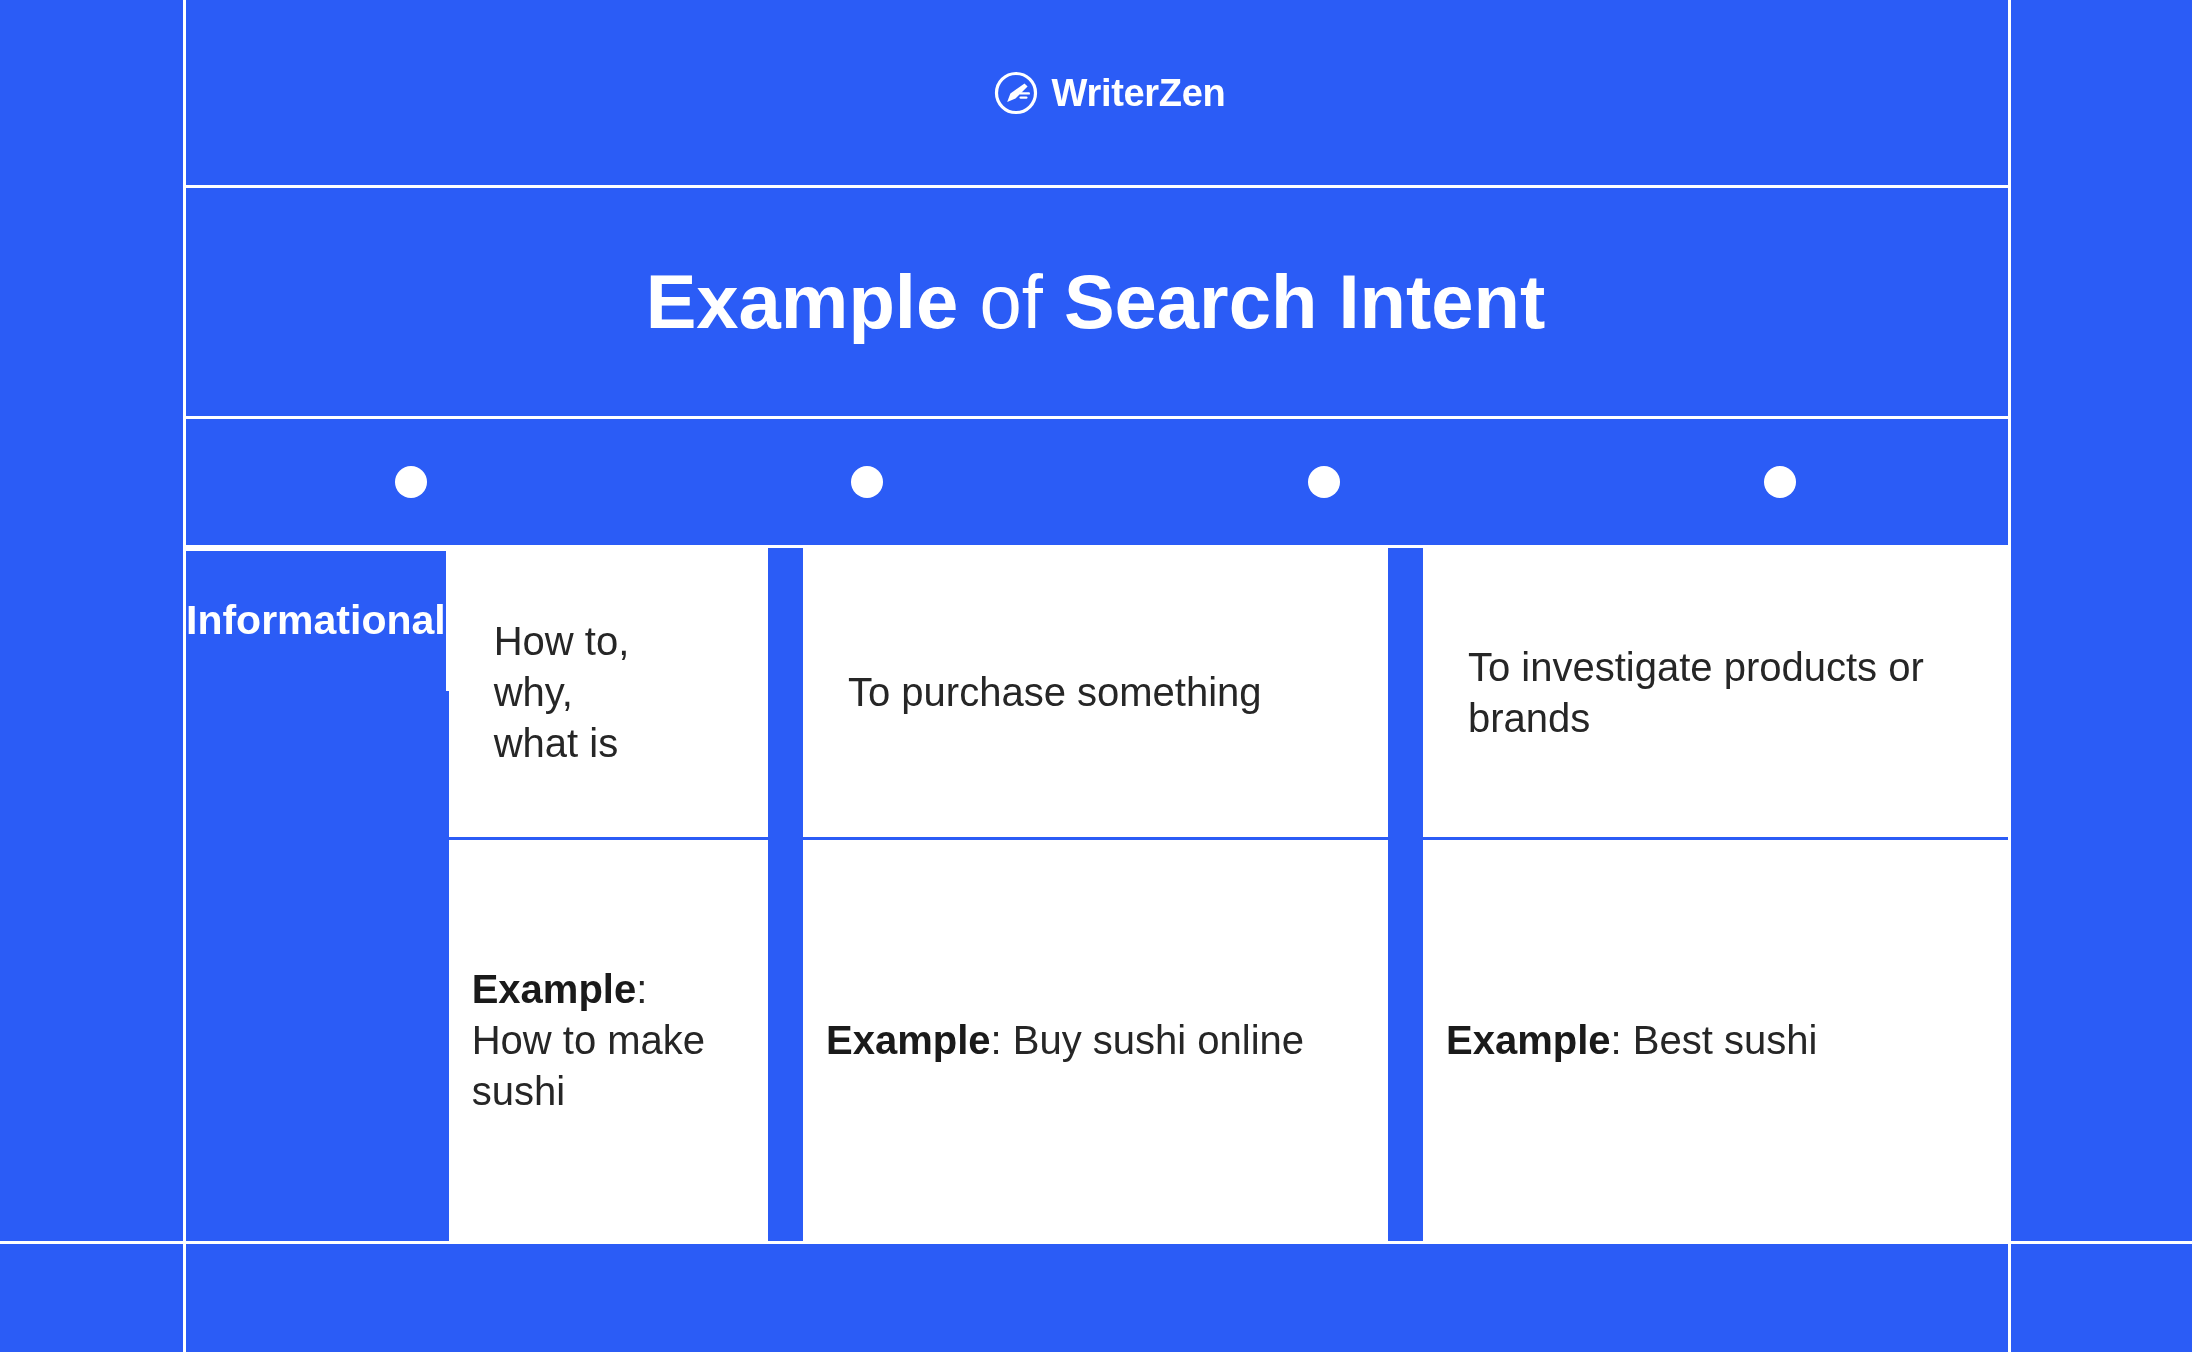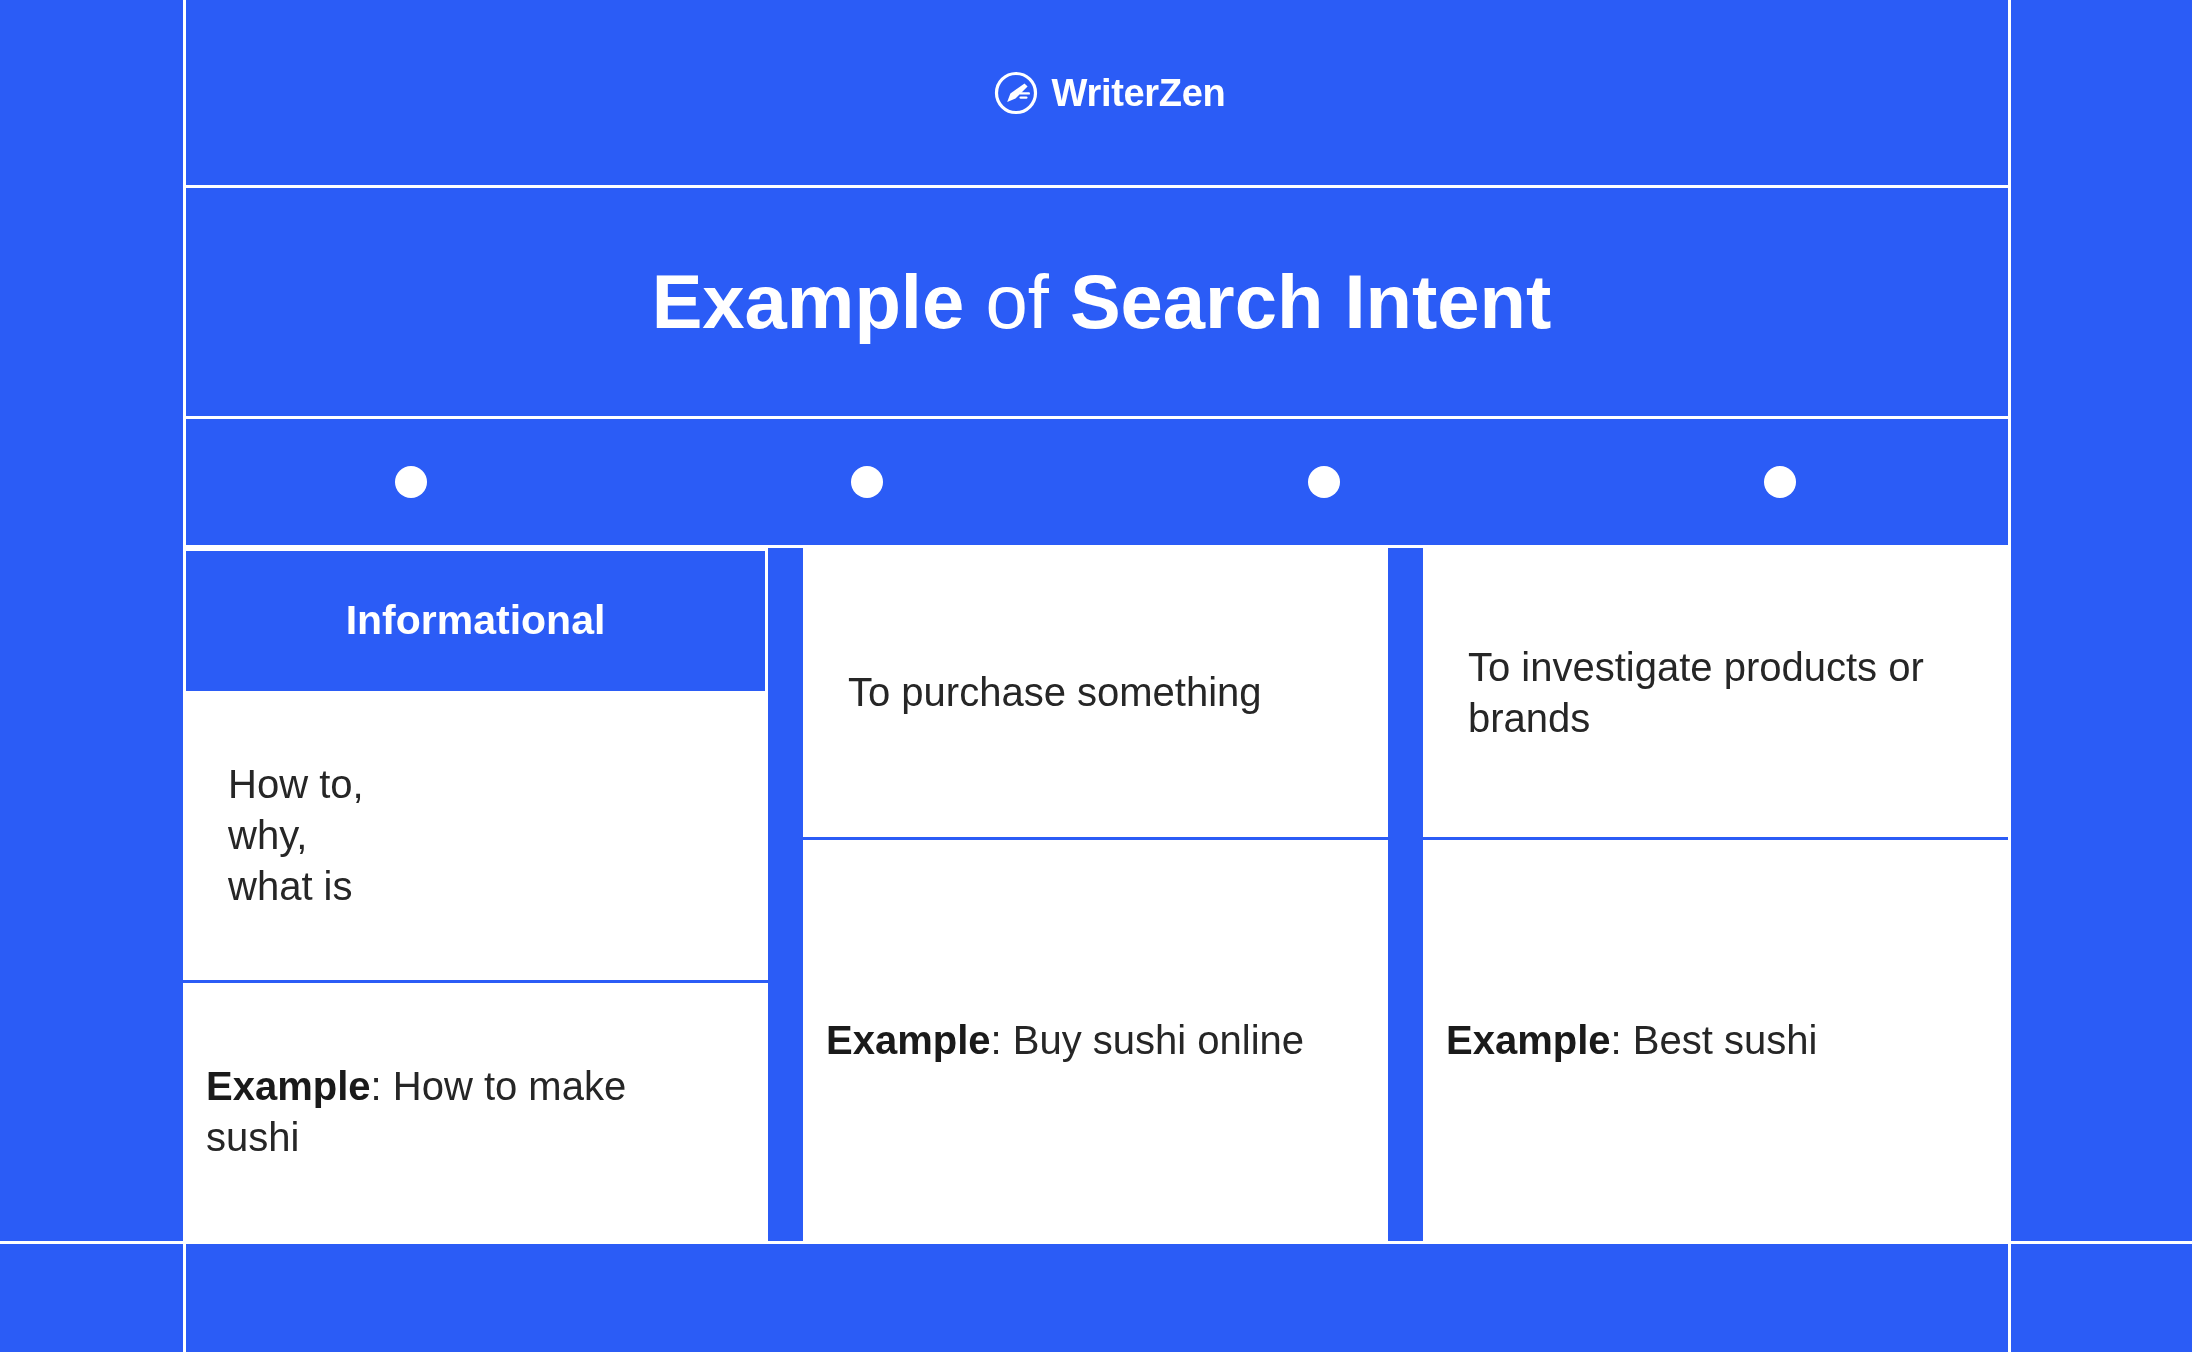"Example of Search Intent" .title-band { padding-left: 6px -> none }
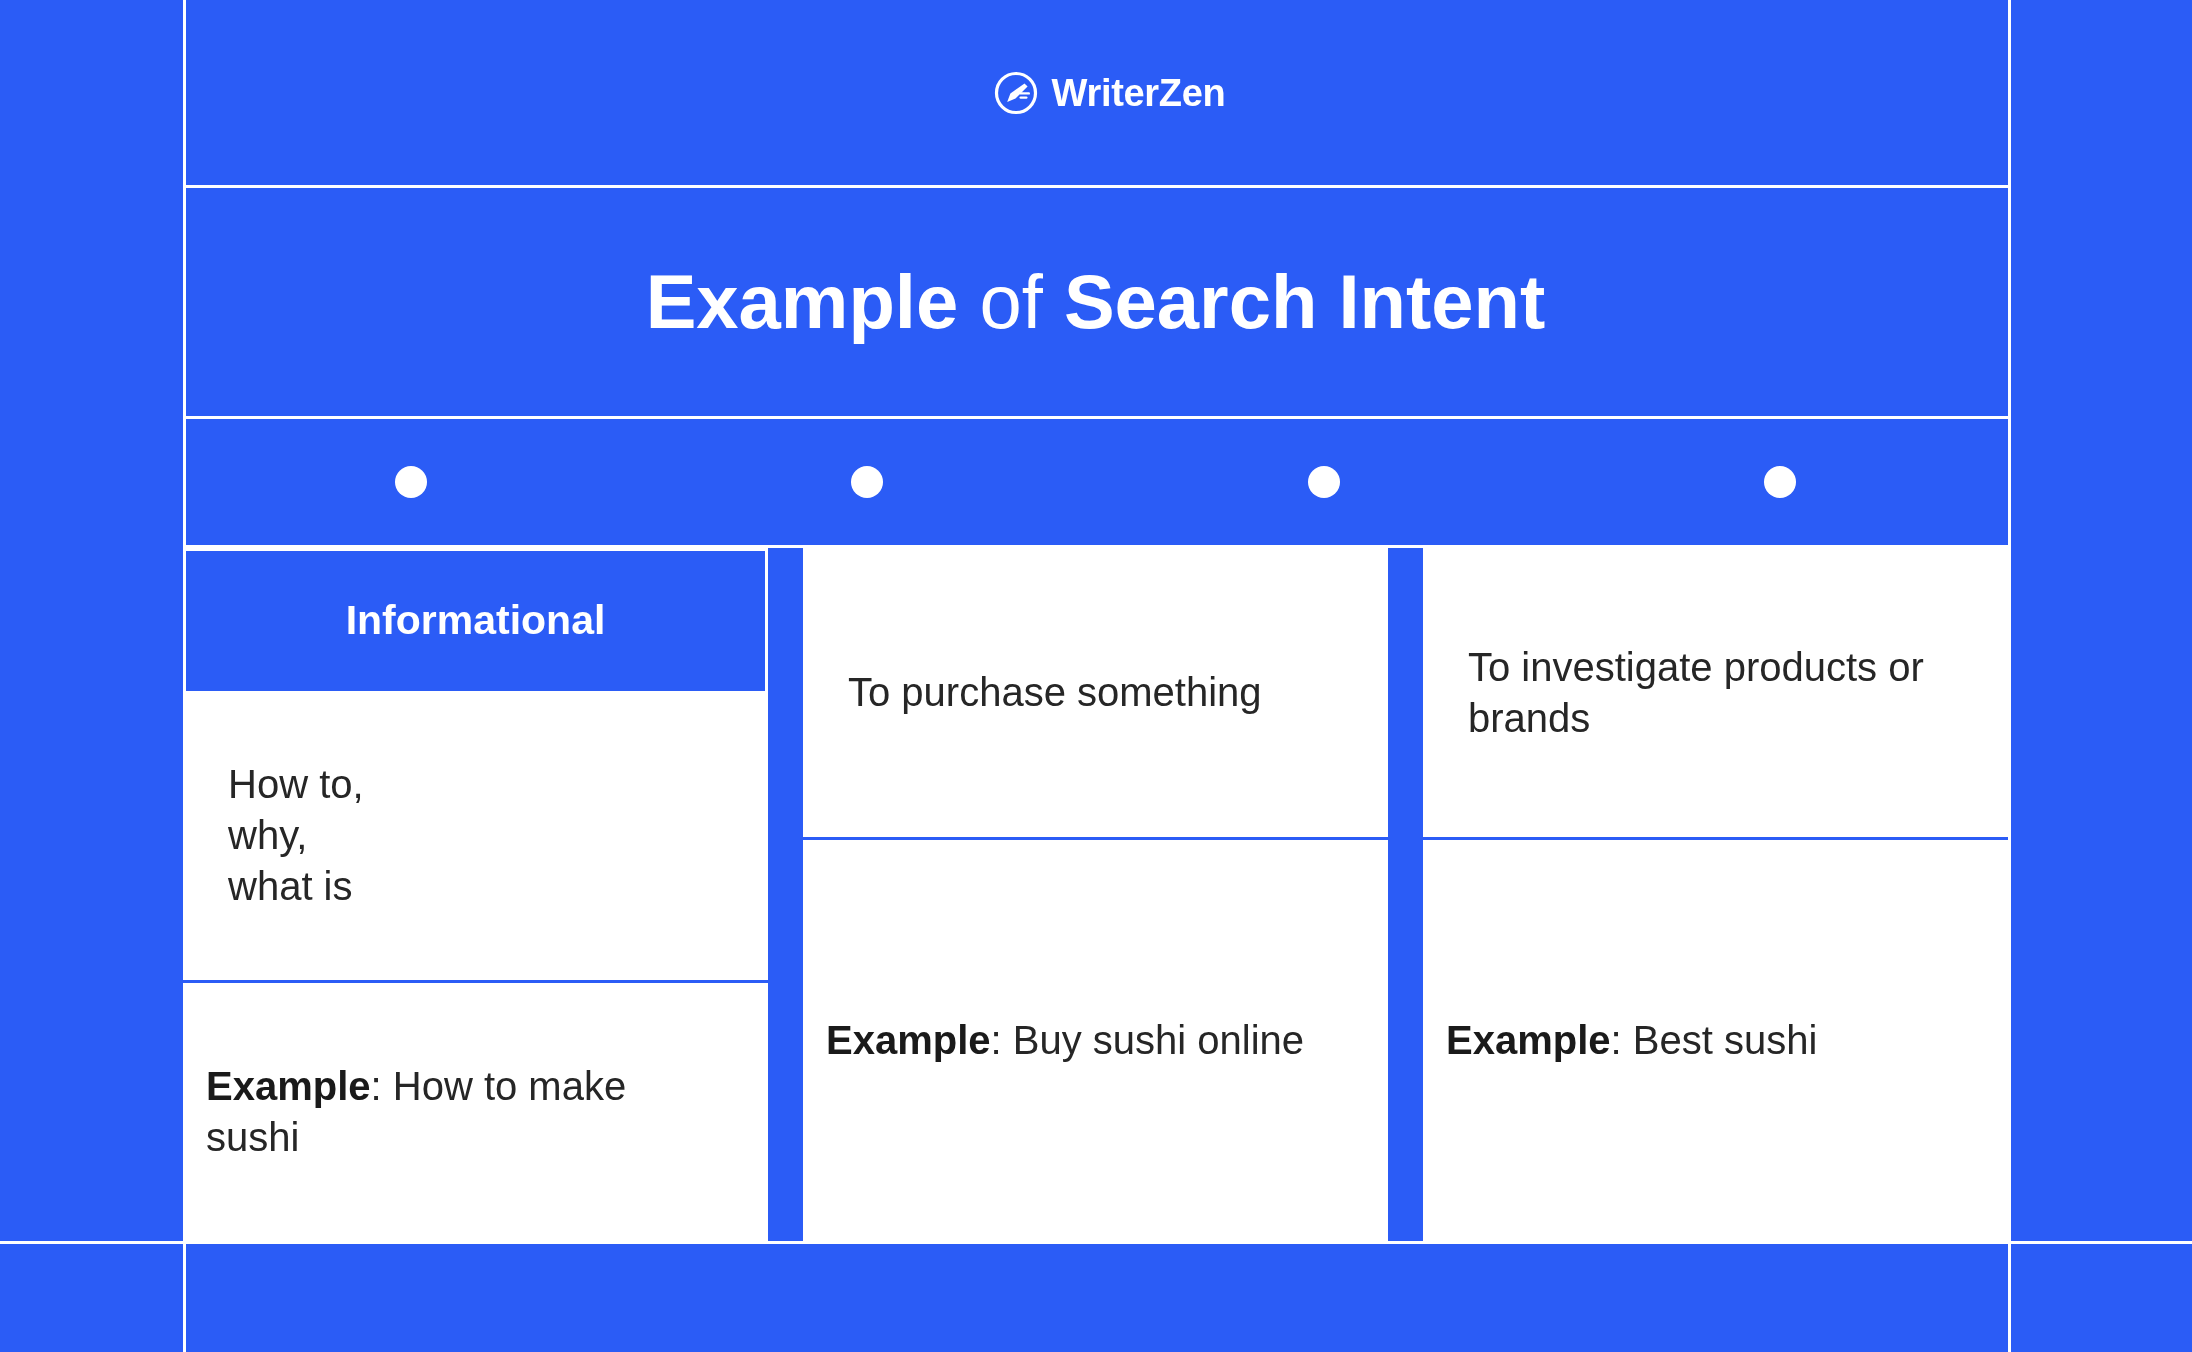"Informational" .col { flex-direction: column -> none }
